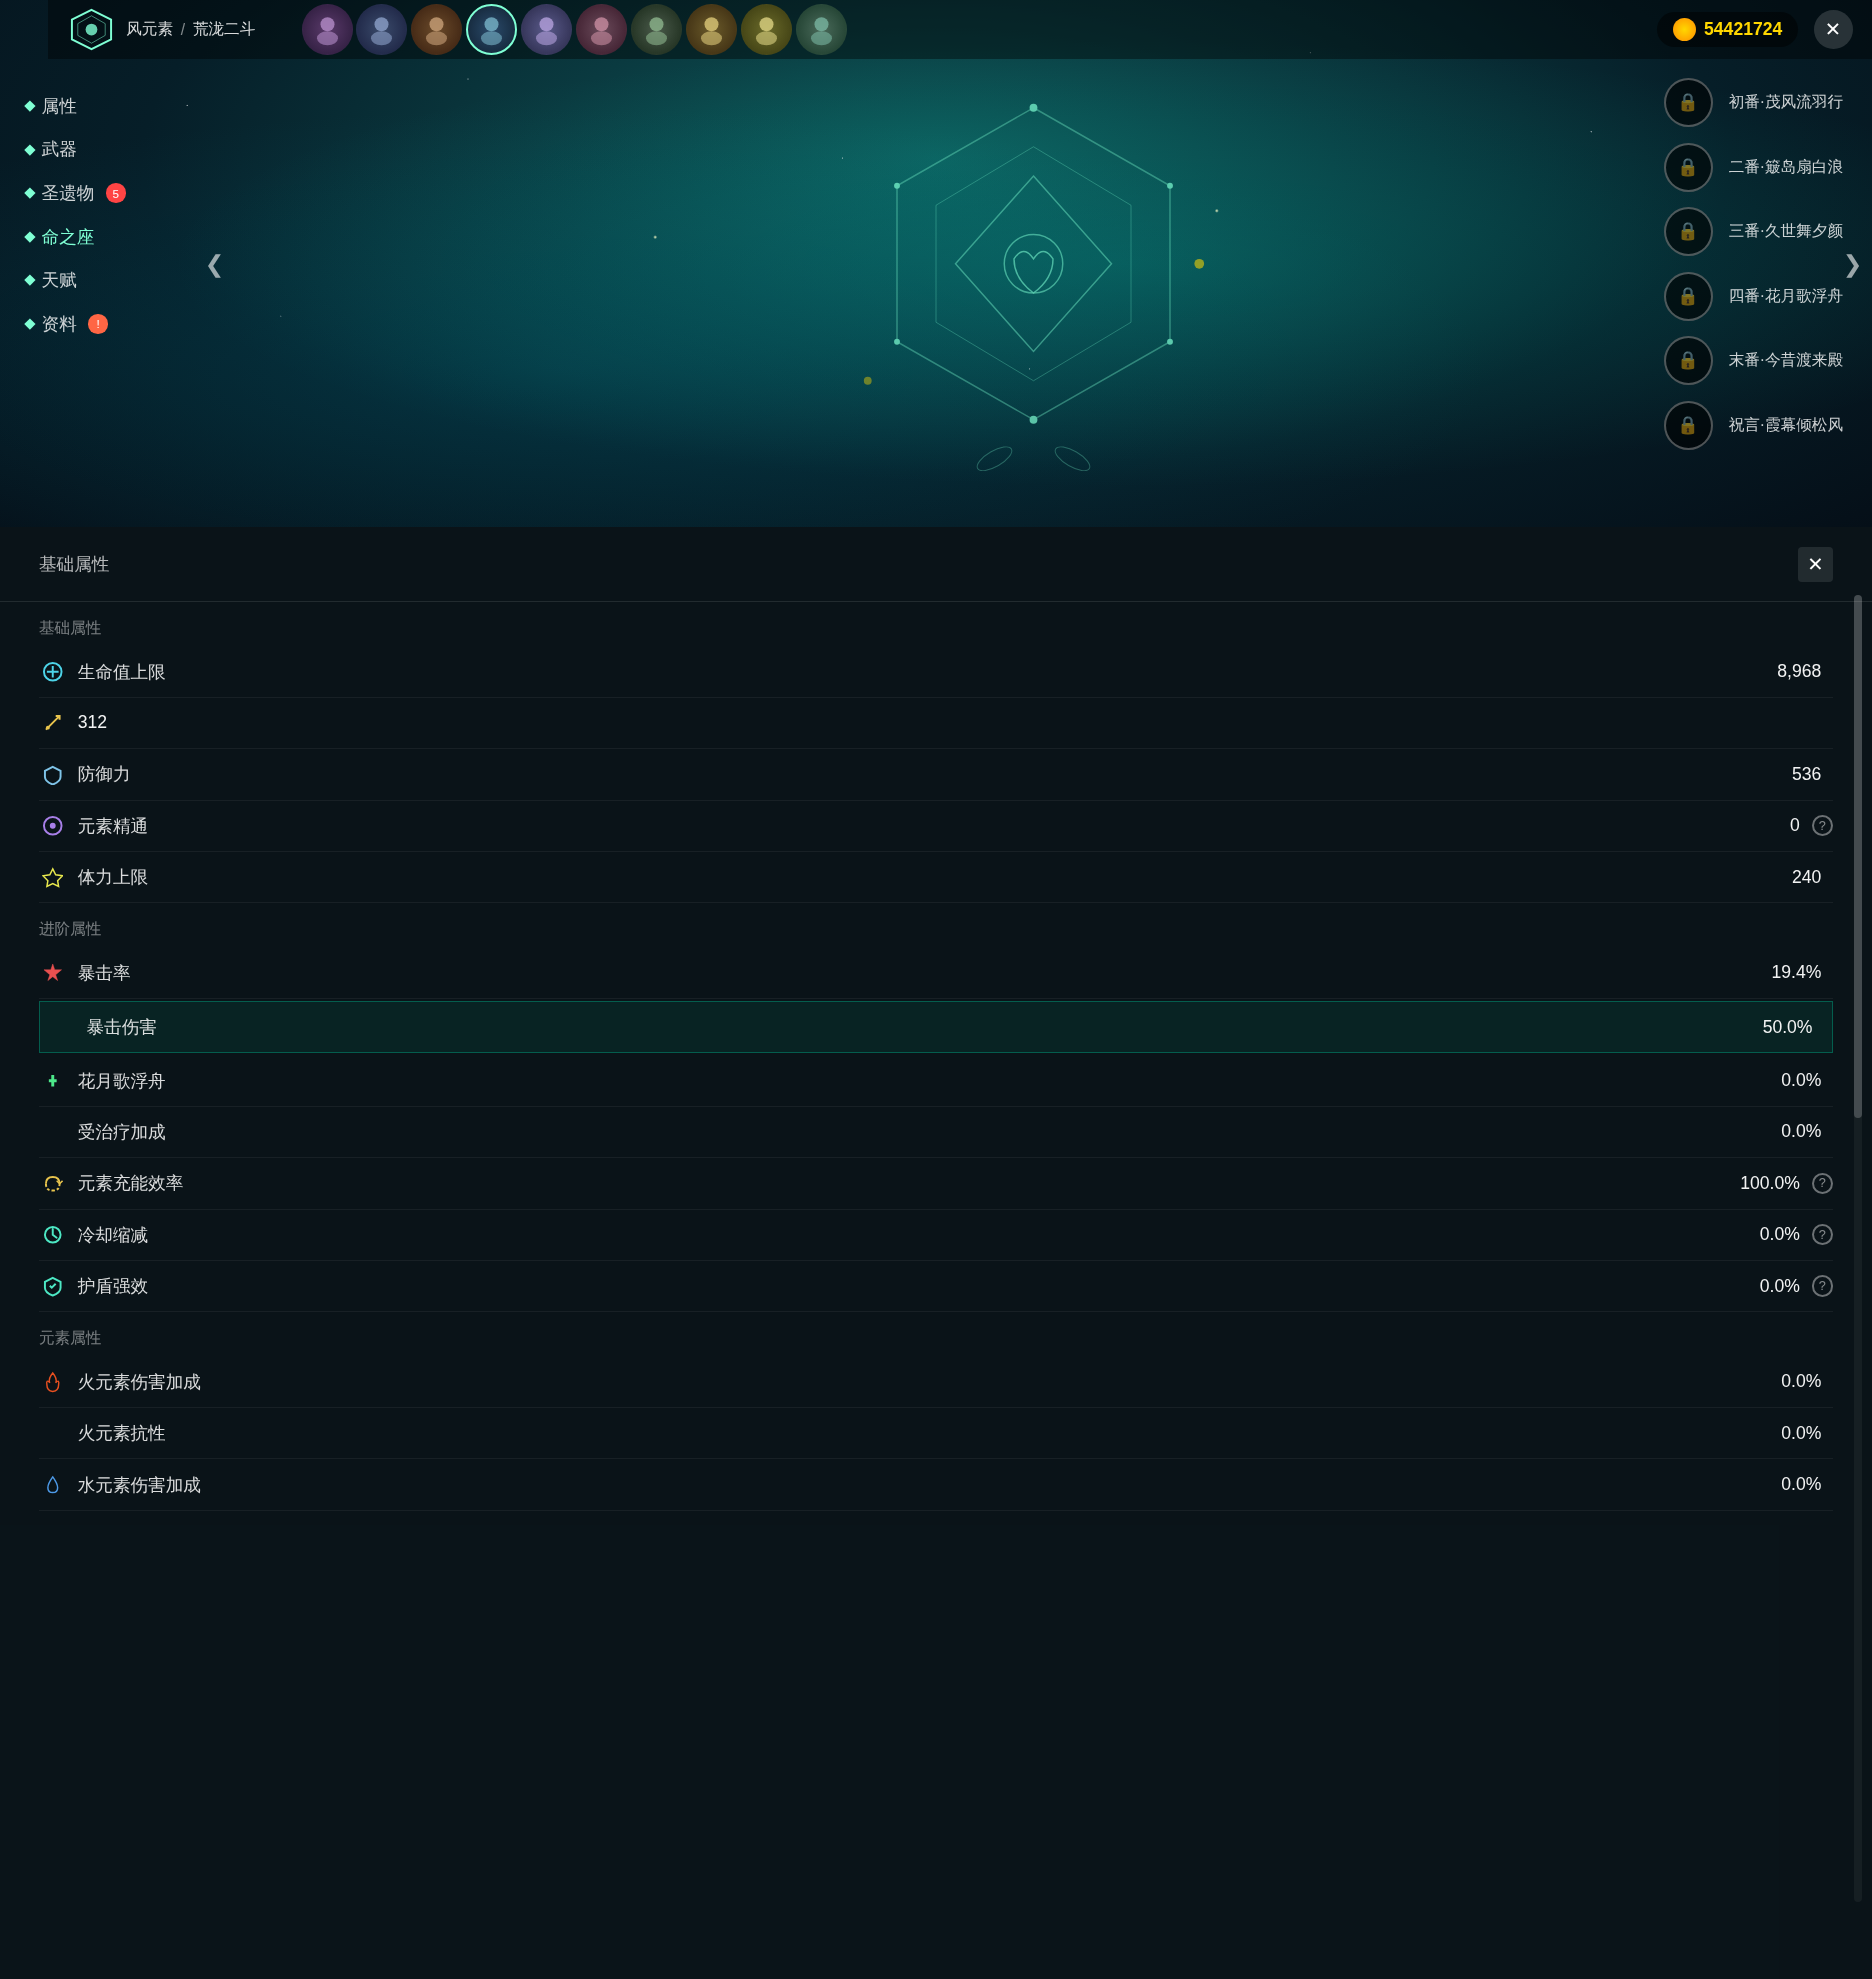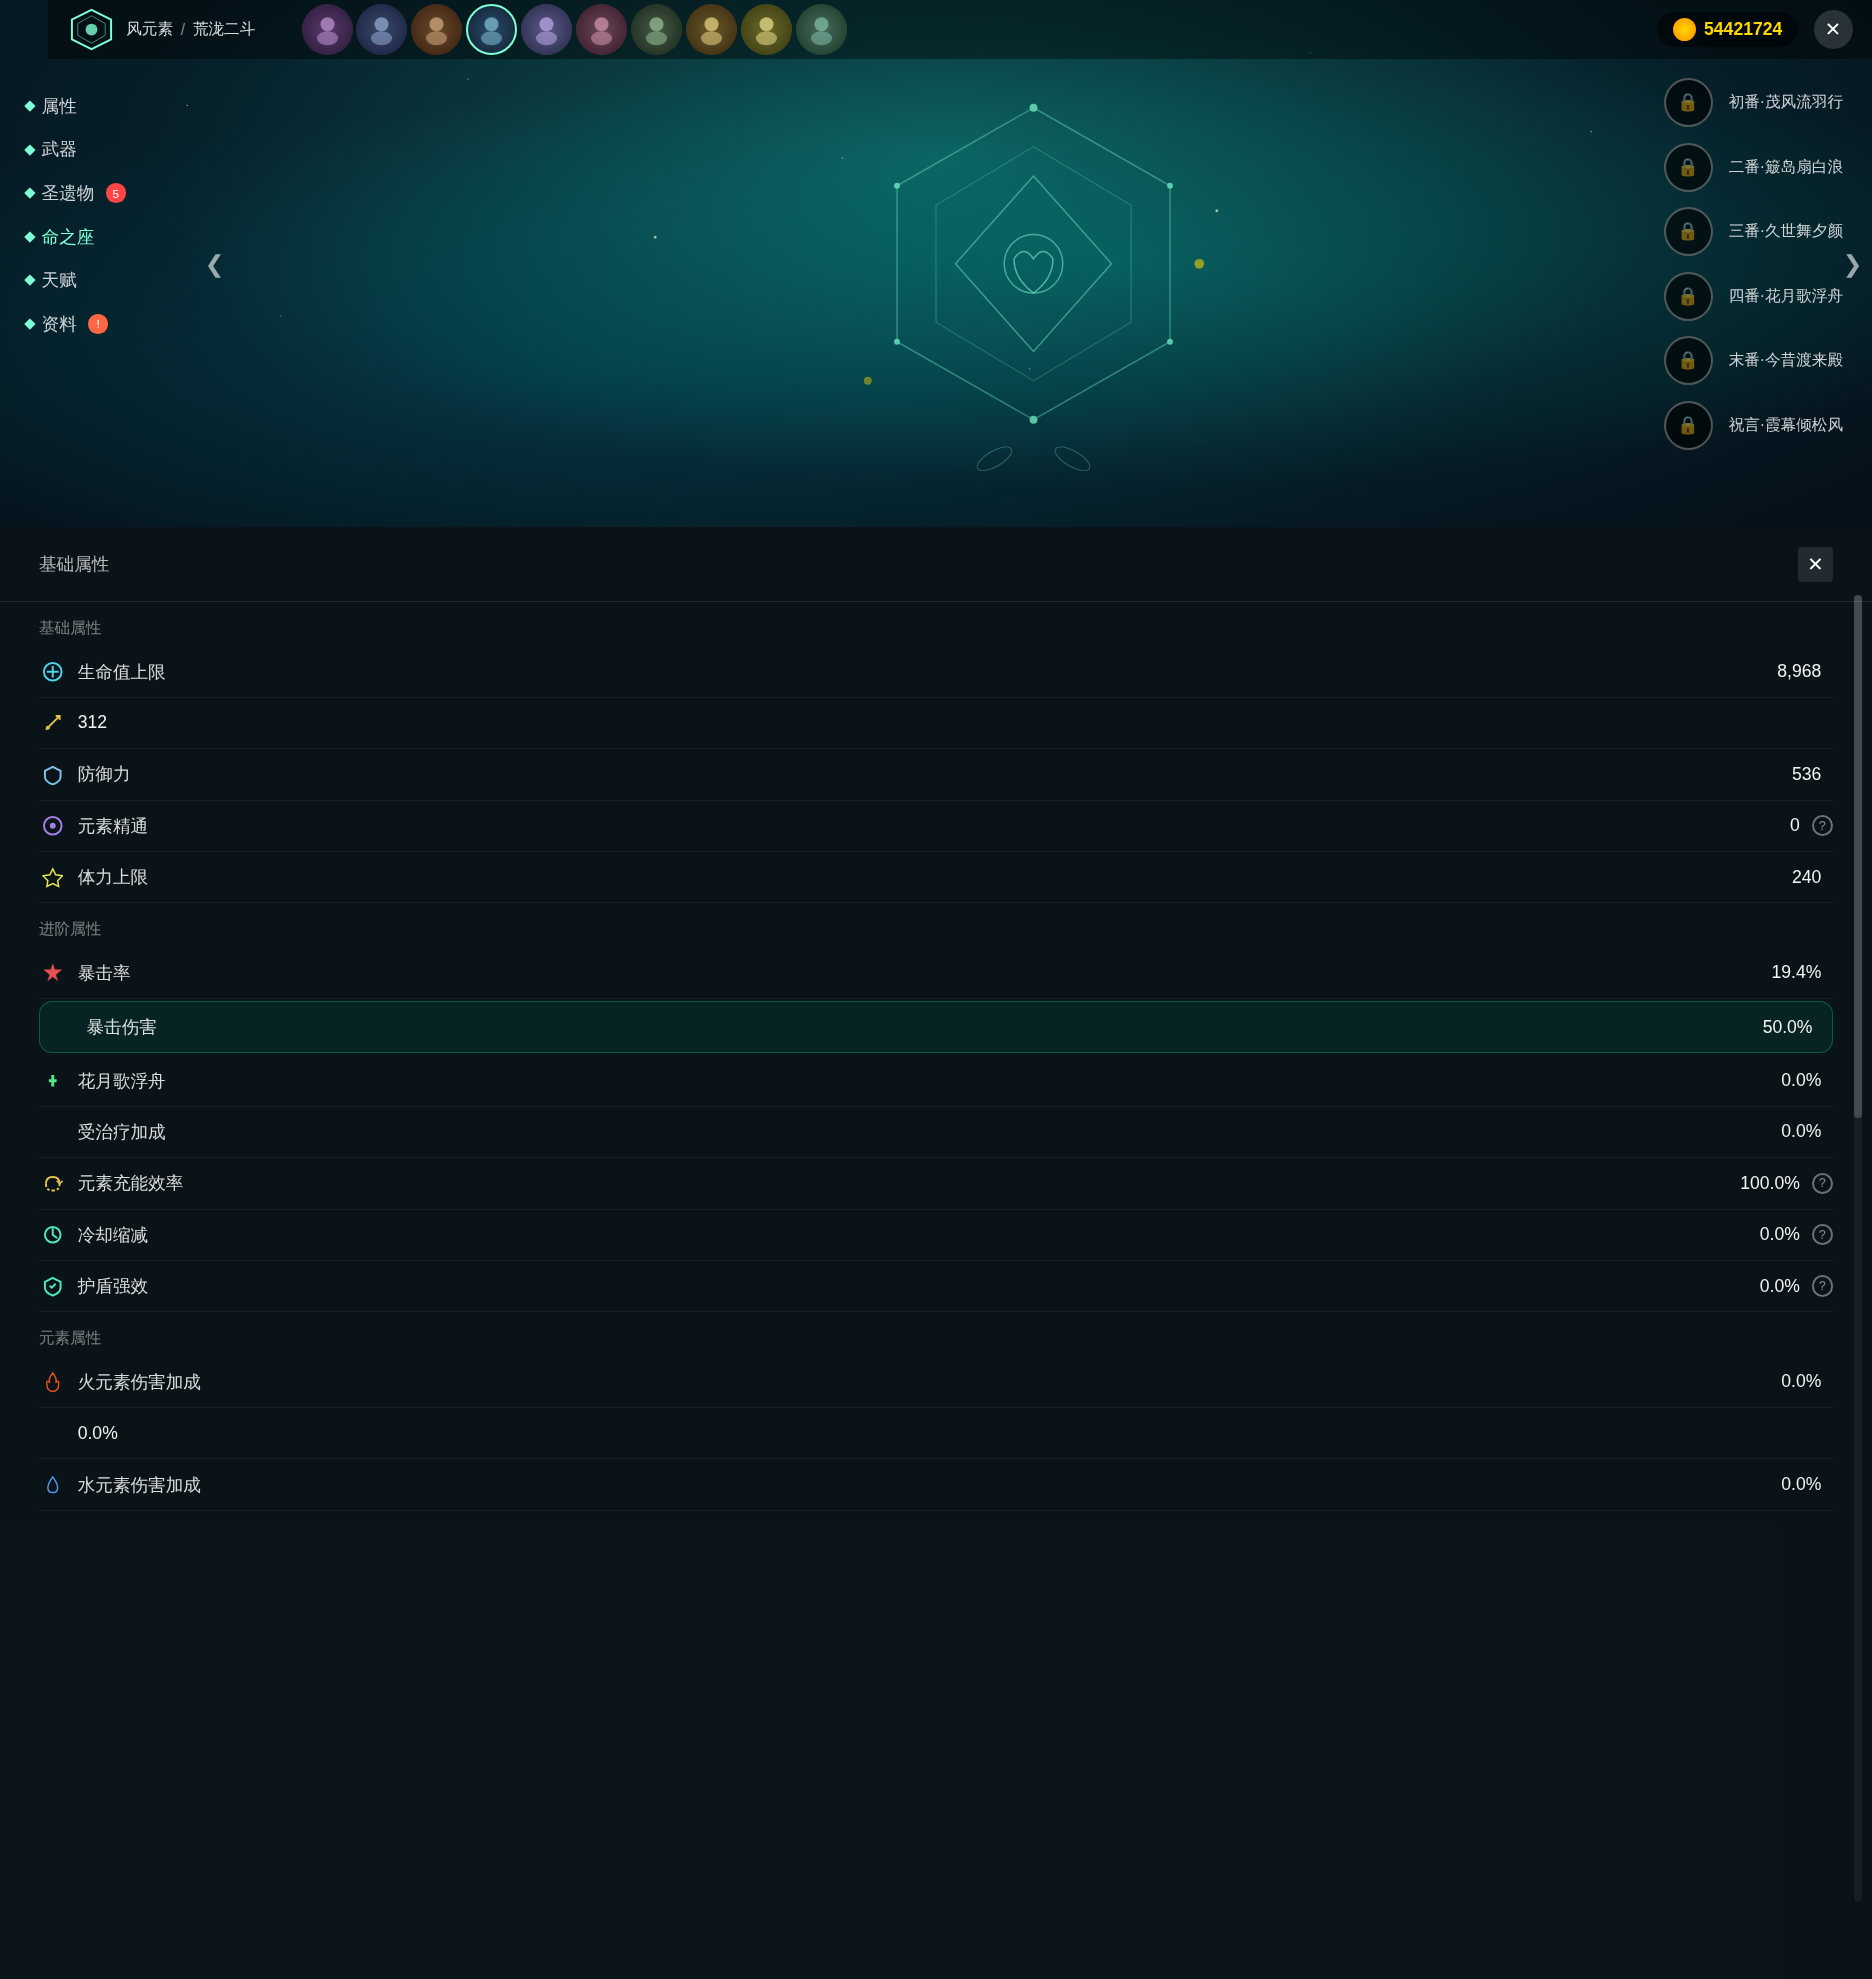"暴击伤害" .stat-row.highlighted { border-radius: 13px -> 0 }
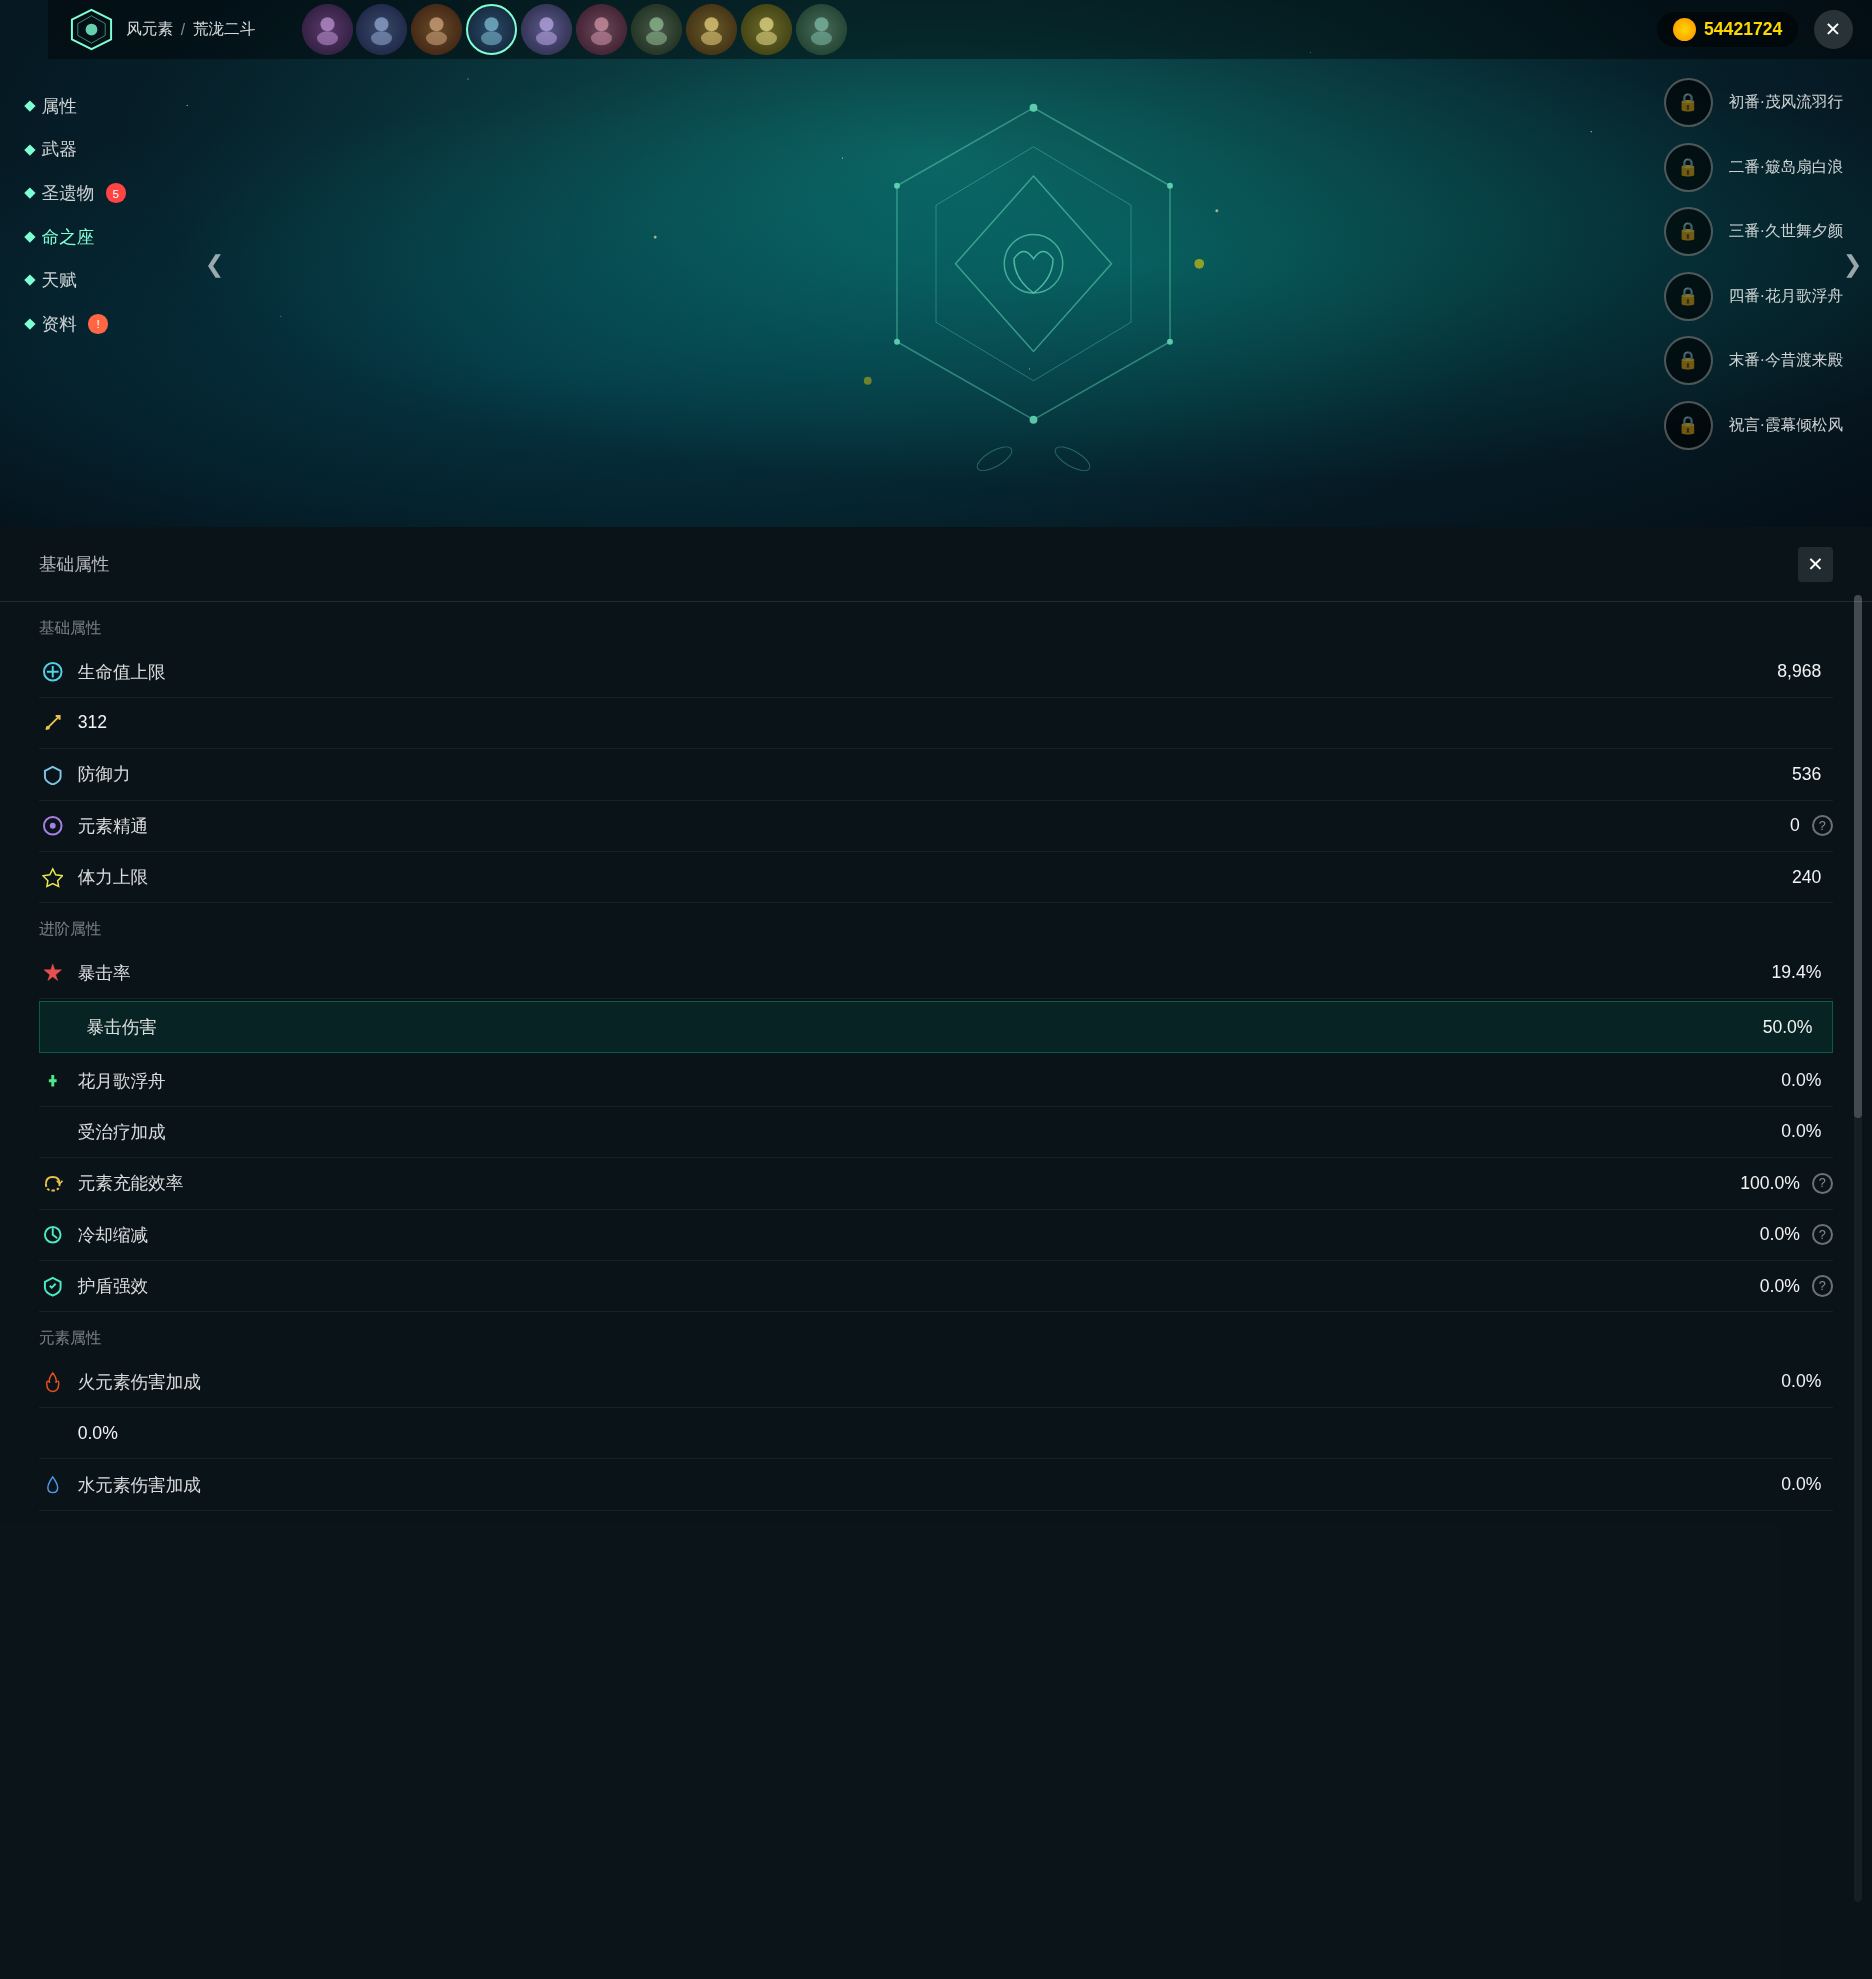"火元素抗性" span.stat-name { html: none -> <span>火元素抗性</span> }
